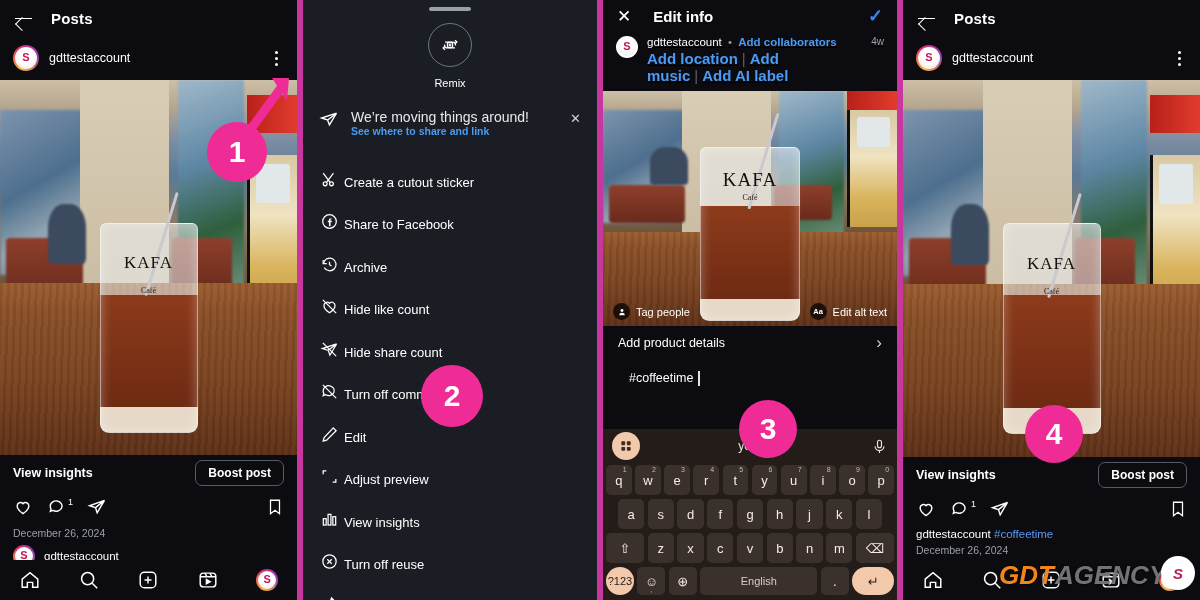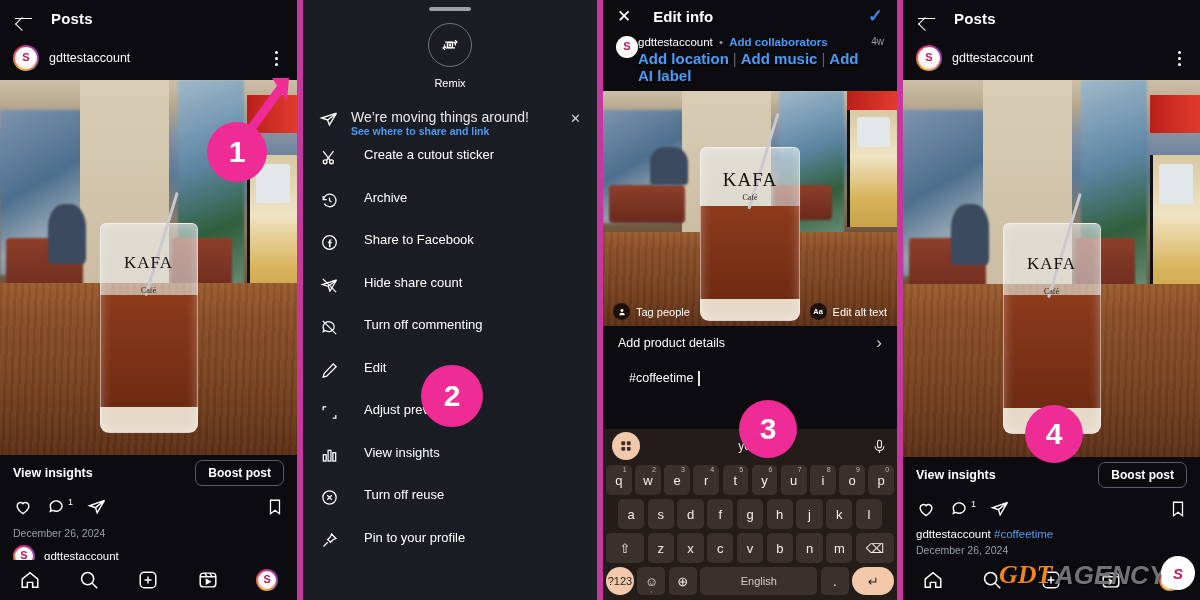"gdttestaccount • Add collaborators" .metarow { gap: 0 -> 9px }
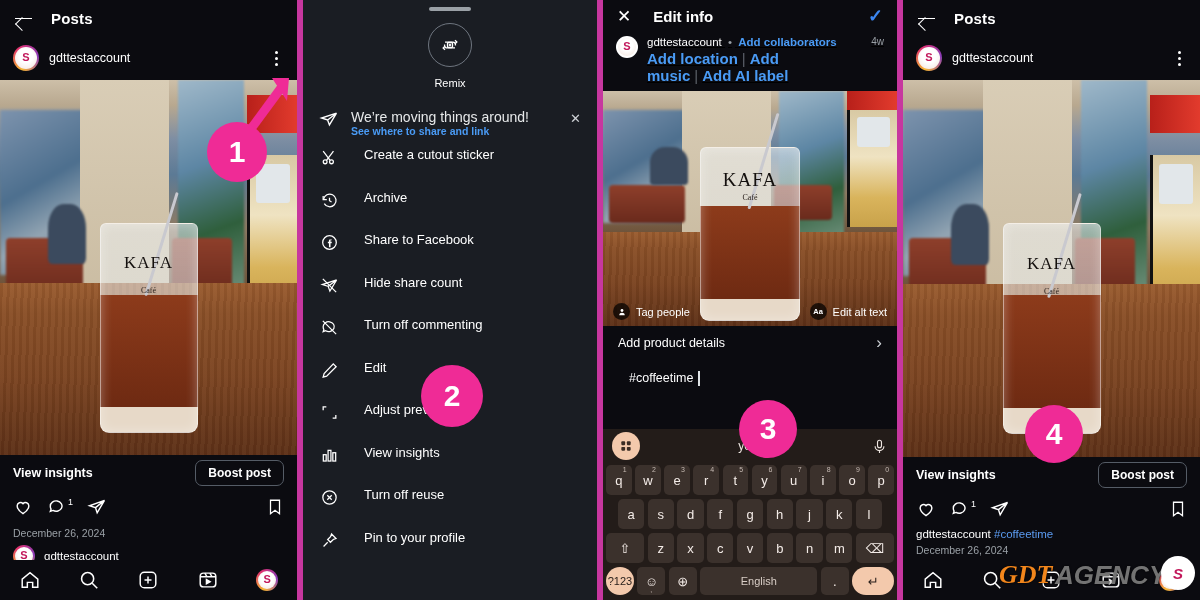"Create a cutout sticker" .mitem { align-items: flex-start -> flex-end; gap: 24px -> 4px }
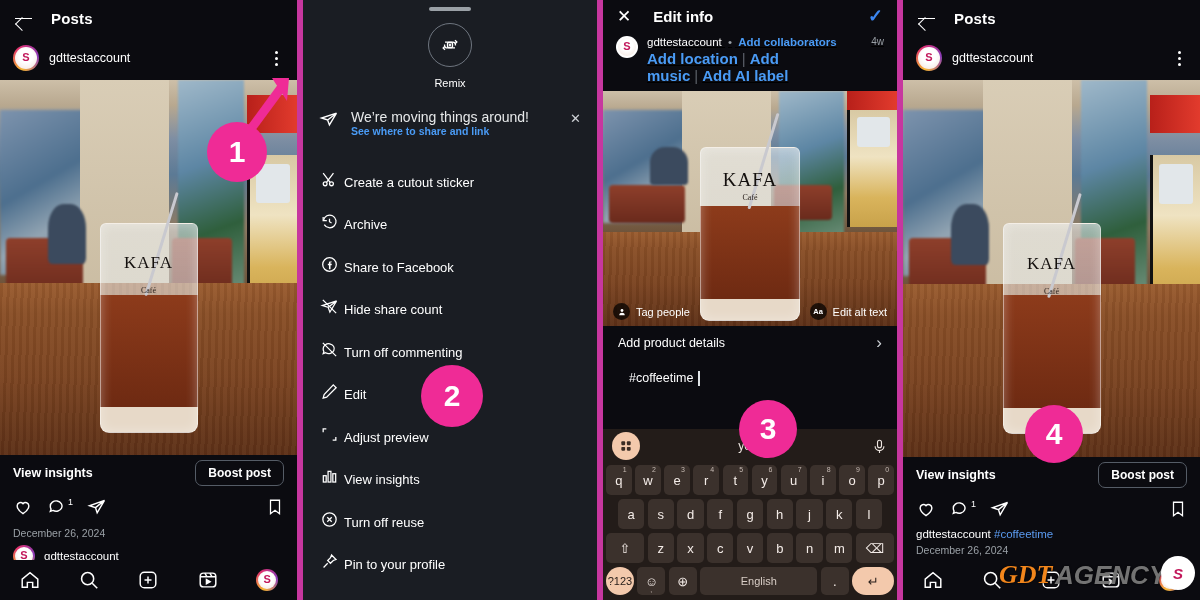"Archive" div.mitem { order: before "Share to Facebook" -> after "Share to Facebook" }
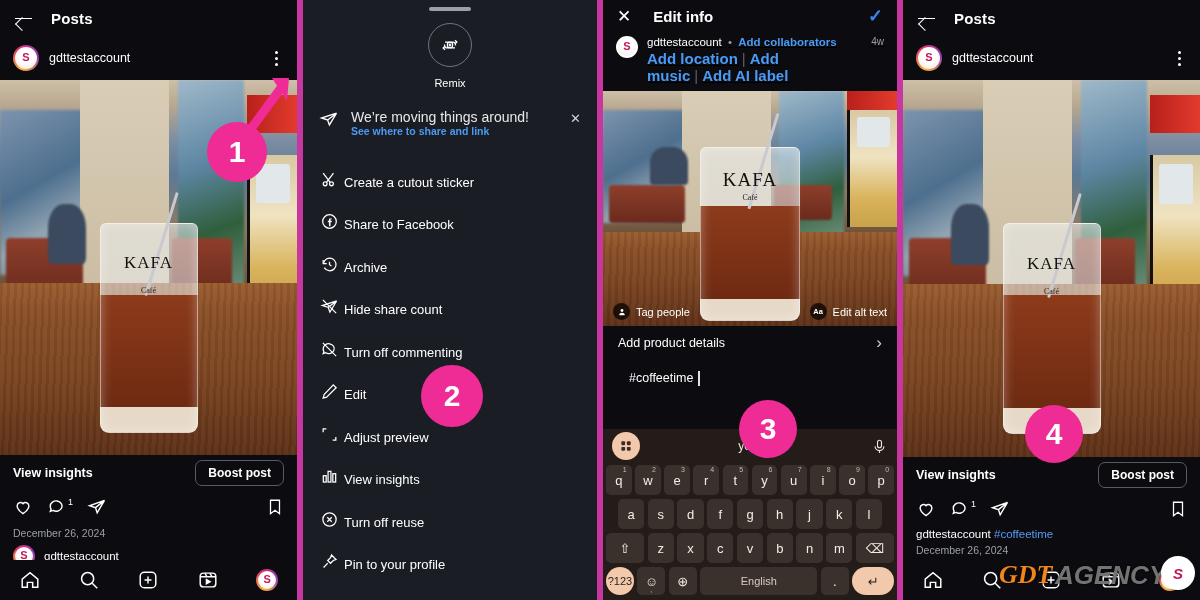"Hide like count" div.mitem { html: none -> <div> <span> <svg> <path></path> <path></path> </svg> </span> <span>Hide like count</span> </div> }
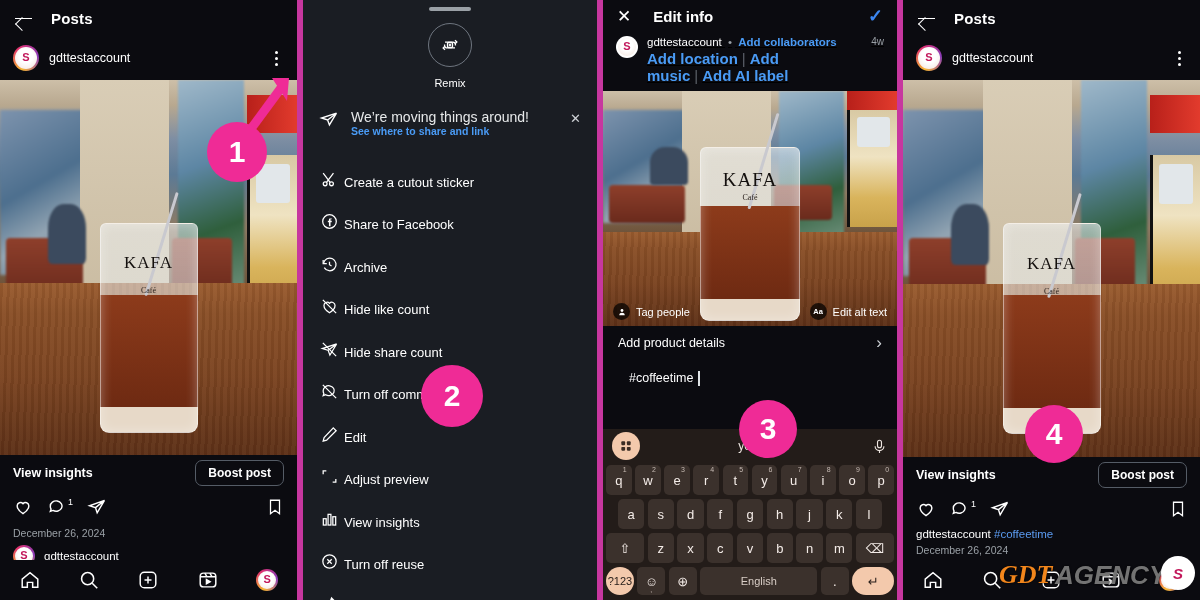"GDT" div.wm { font-family: Liberation Serif, serif -> none }
